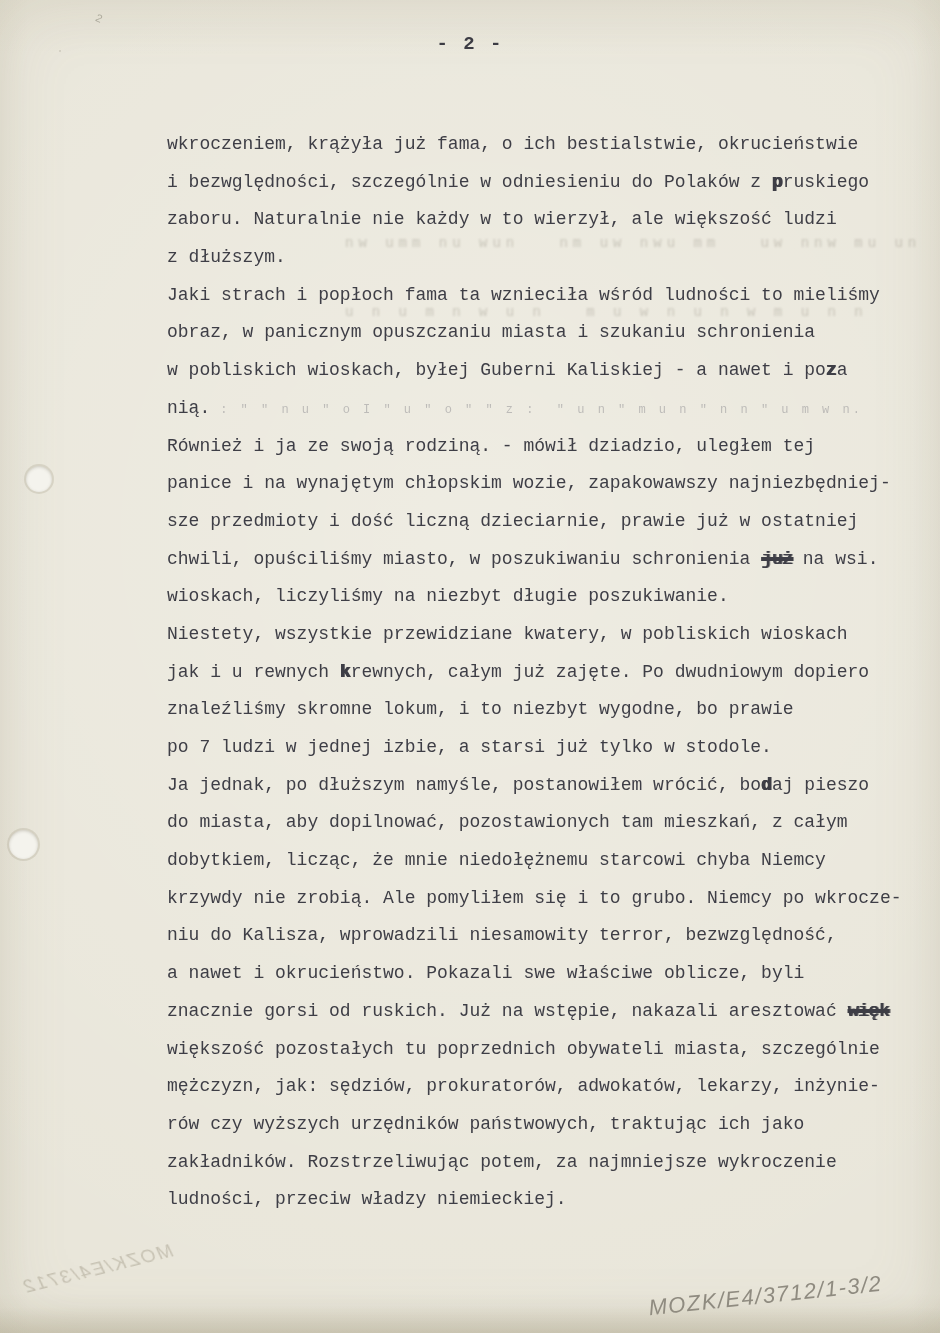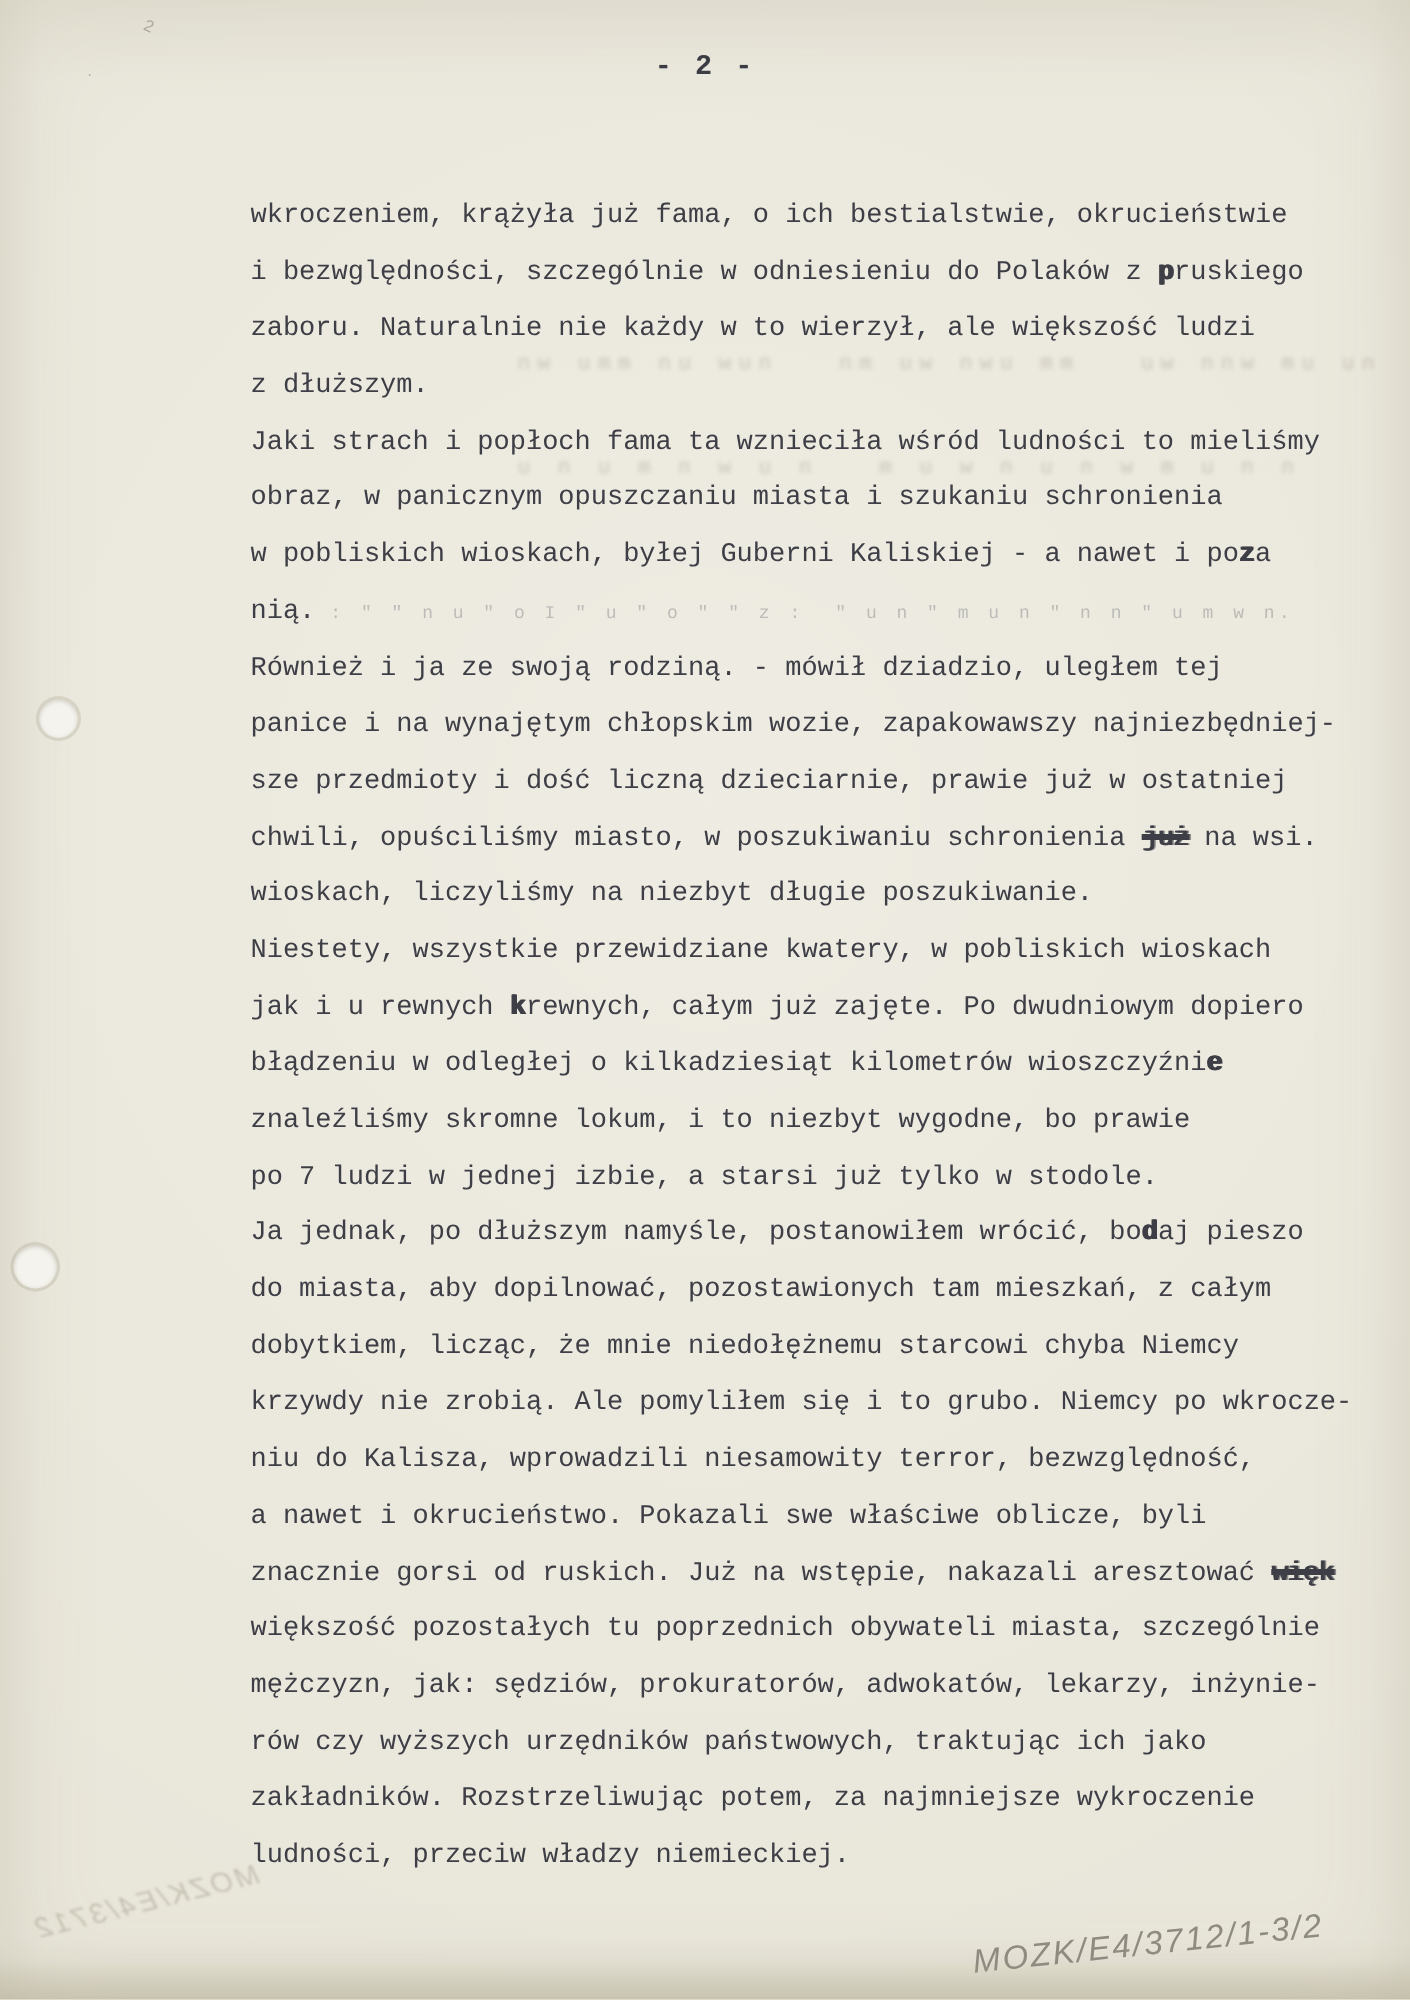"błądzeniu w odległej o kilkadziesiąt" div.tline { html: <div><span>błądzeniu w odległej o kilkadziesiąt kilometrów wioszczyźni</span><span>e</span></div> -> none }
